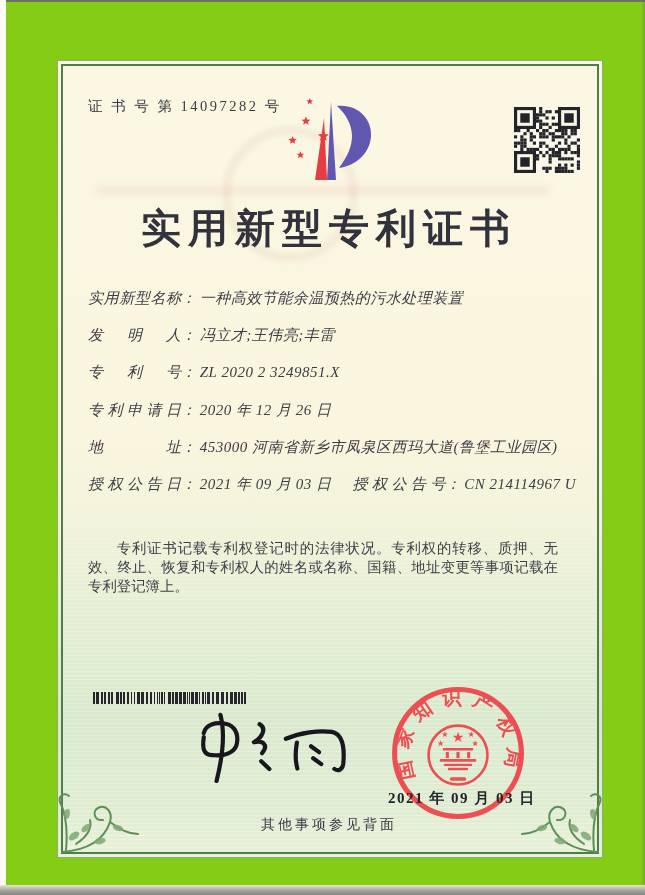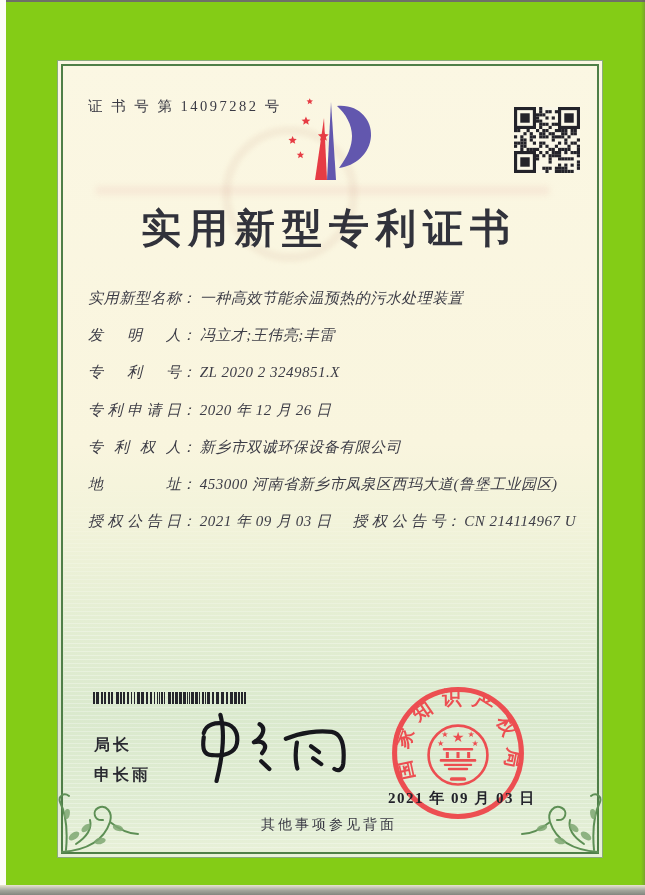"专利权人： 新乡市双诚环保设备有限公司" div.row { html: <div> <span>专利权人</span><span>：</span> <span>新乡市双诚环保设备有限公司</span> </div> -> none }
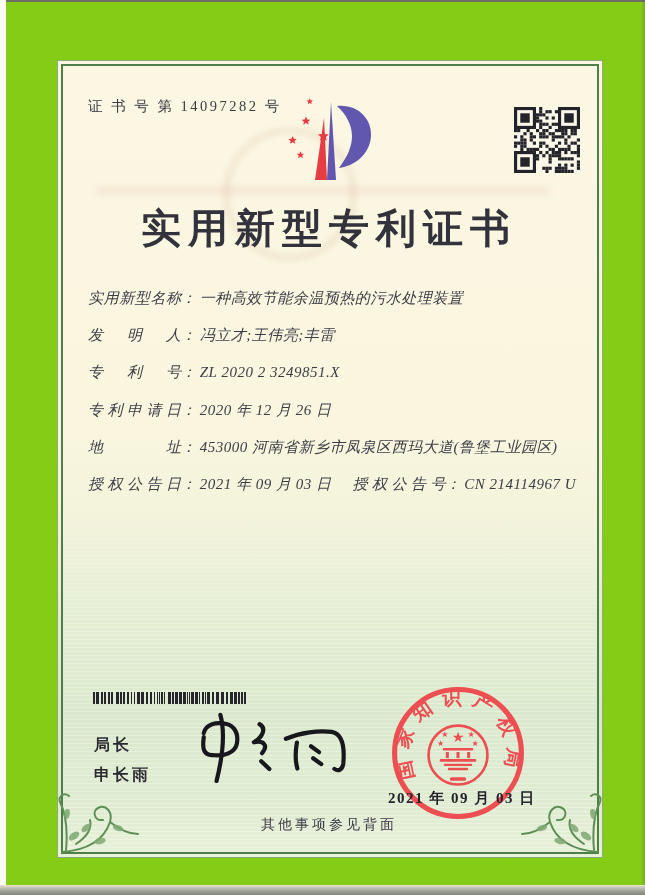"专利证书记载专利权登记时的法律状况。专利权的转移、质押、无效、终止、恢复和专利权" p { html: none -> <p>专利证书记载专利权登记时的法律状况。专利权的转移、质押、无效、终止、恢复和专利权人的姓名或名称、国籍、地址变更等事项记载在专利登记簿上。</p> }
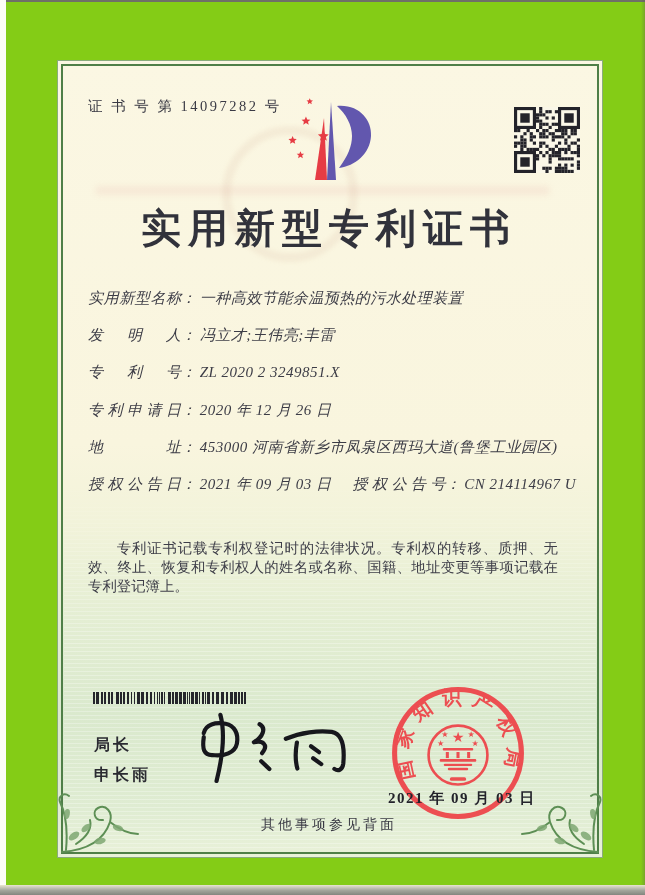"局长" div.signer { html: <div> <div>局长</div> <div>申长雨</div> </div> -> none }
